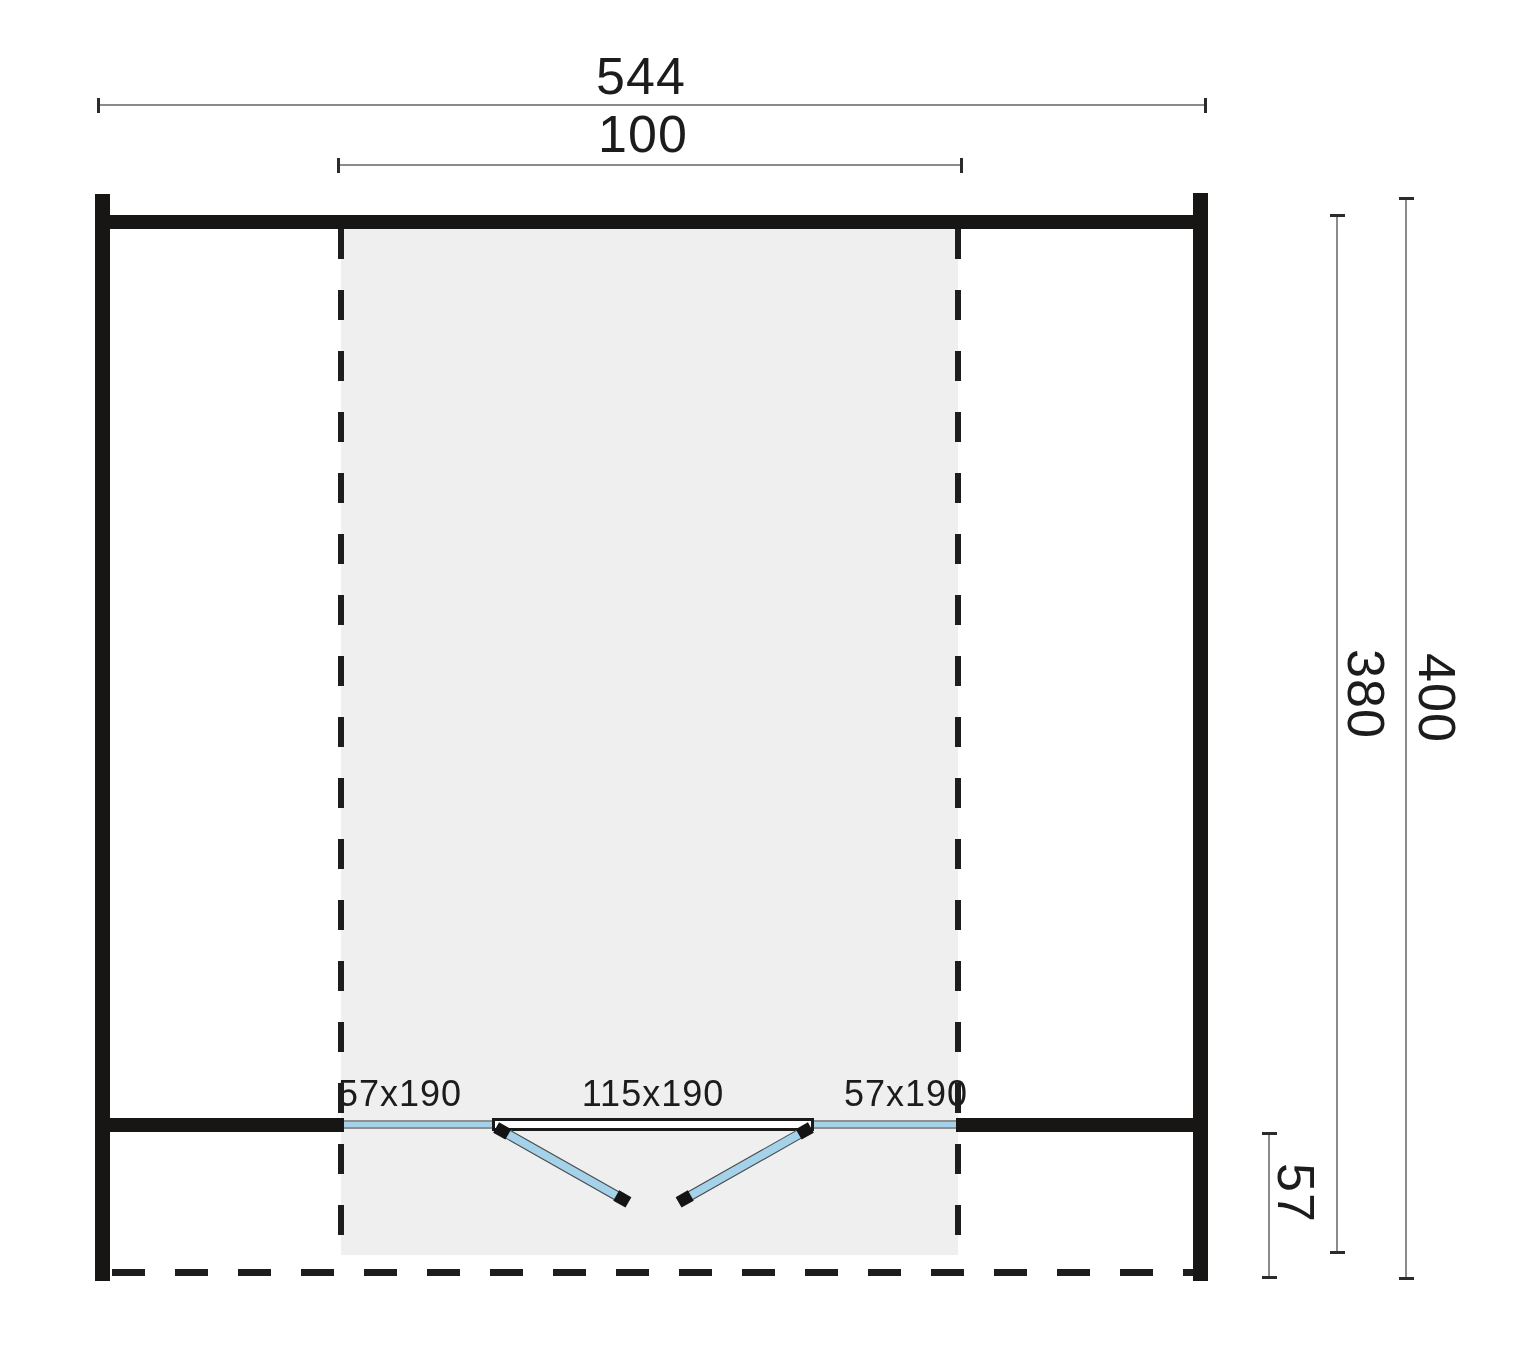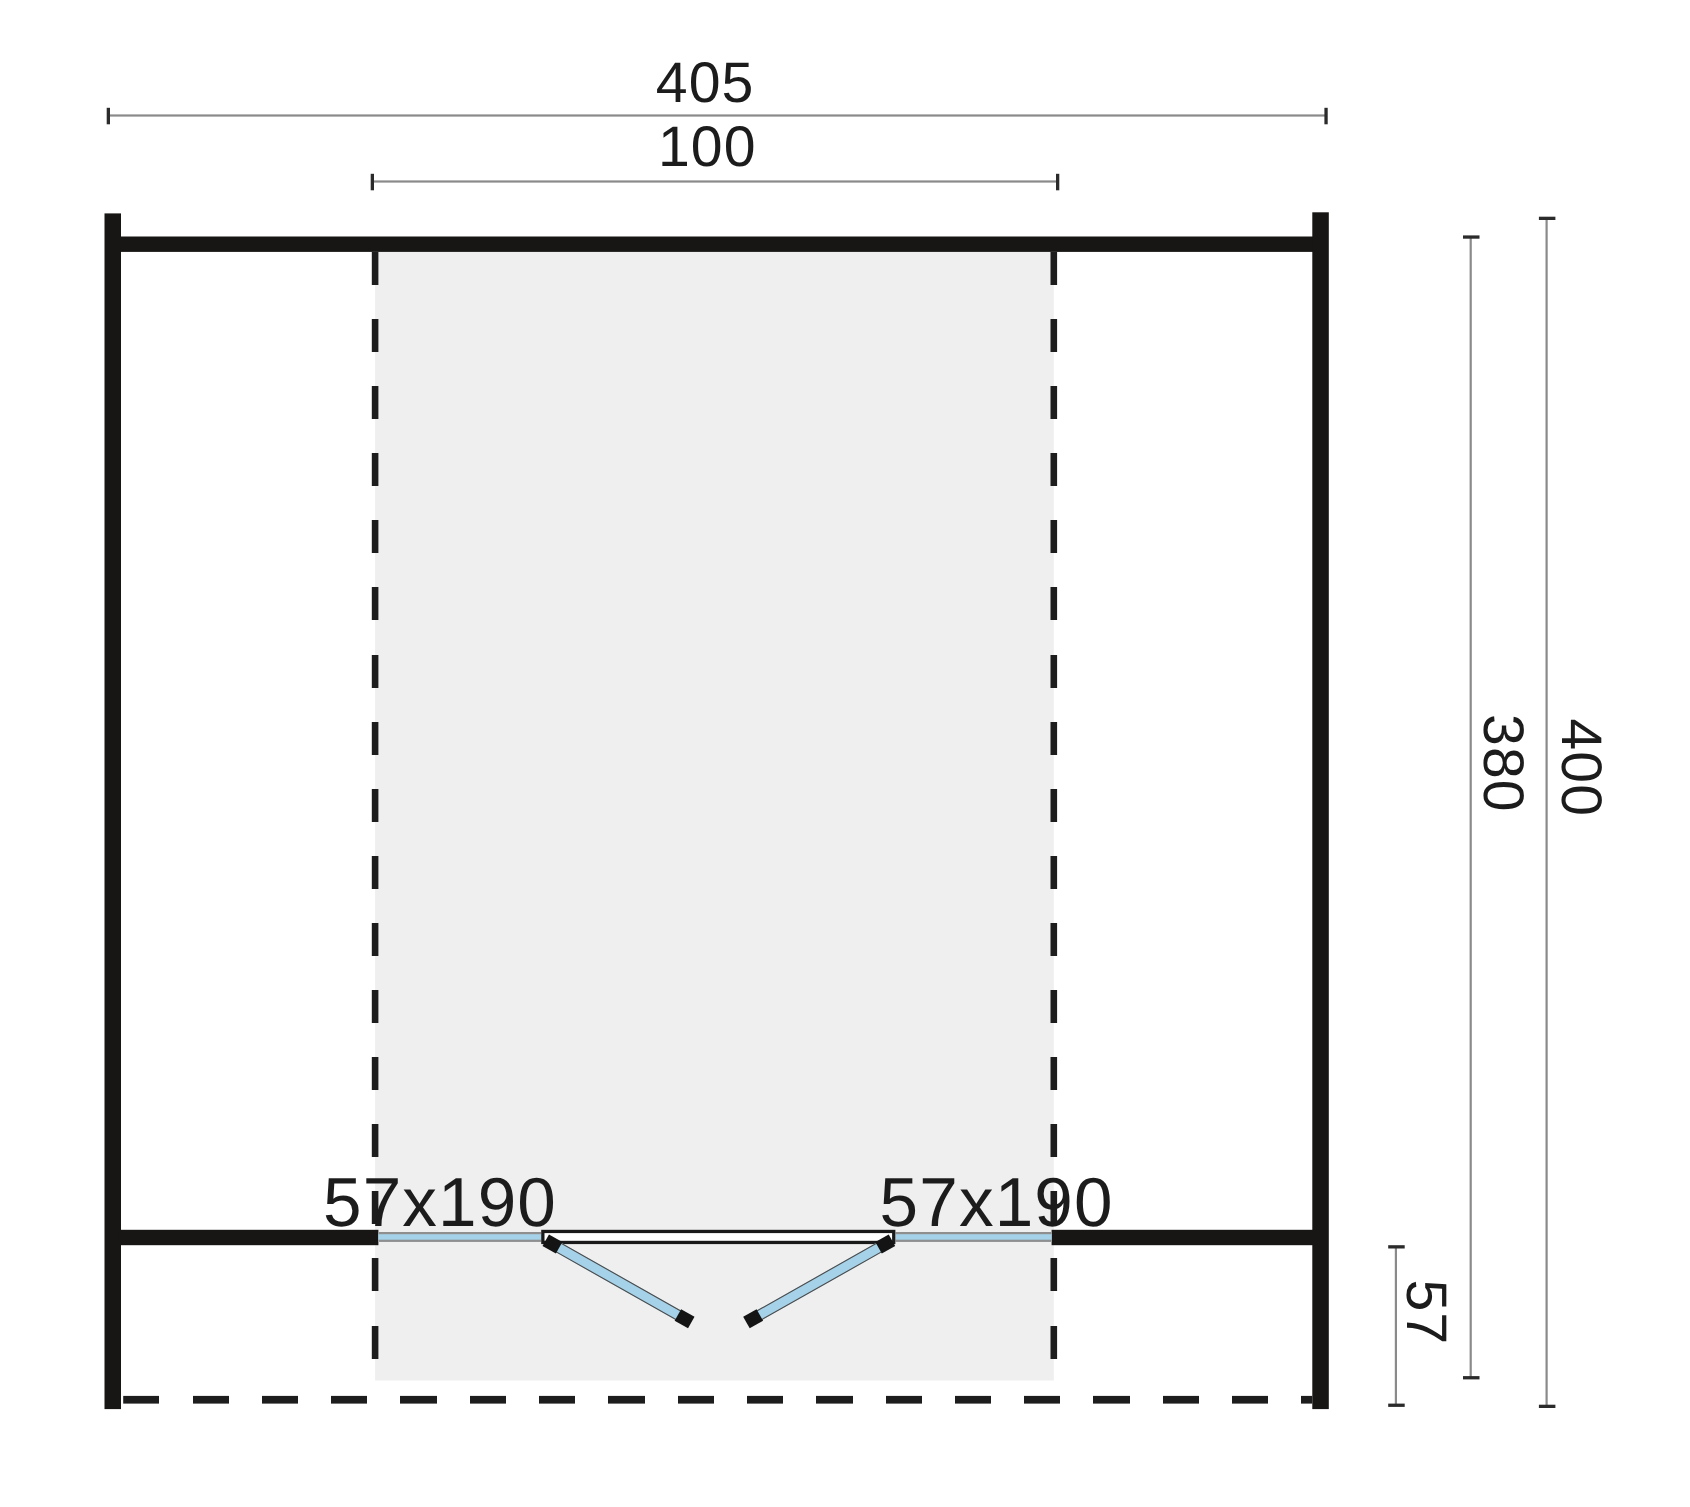"405" div.lbl { text: 405 -> 544 }
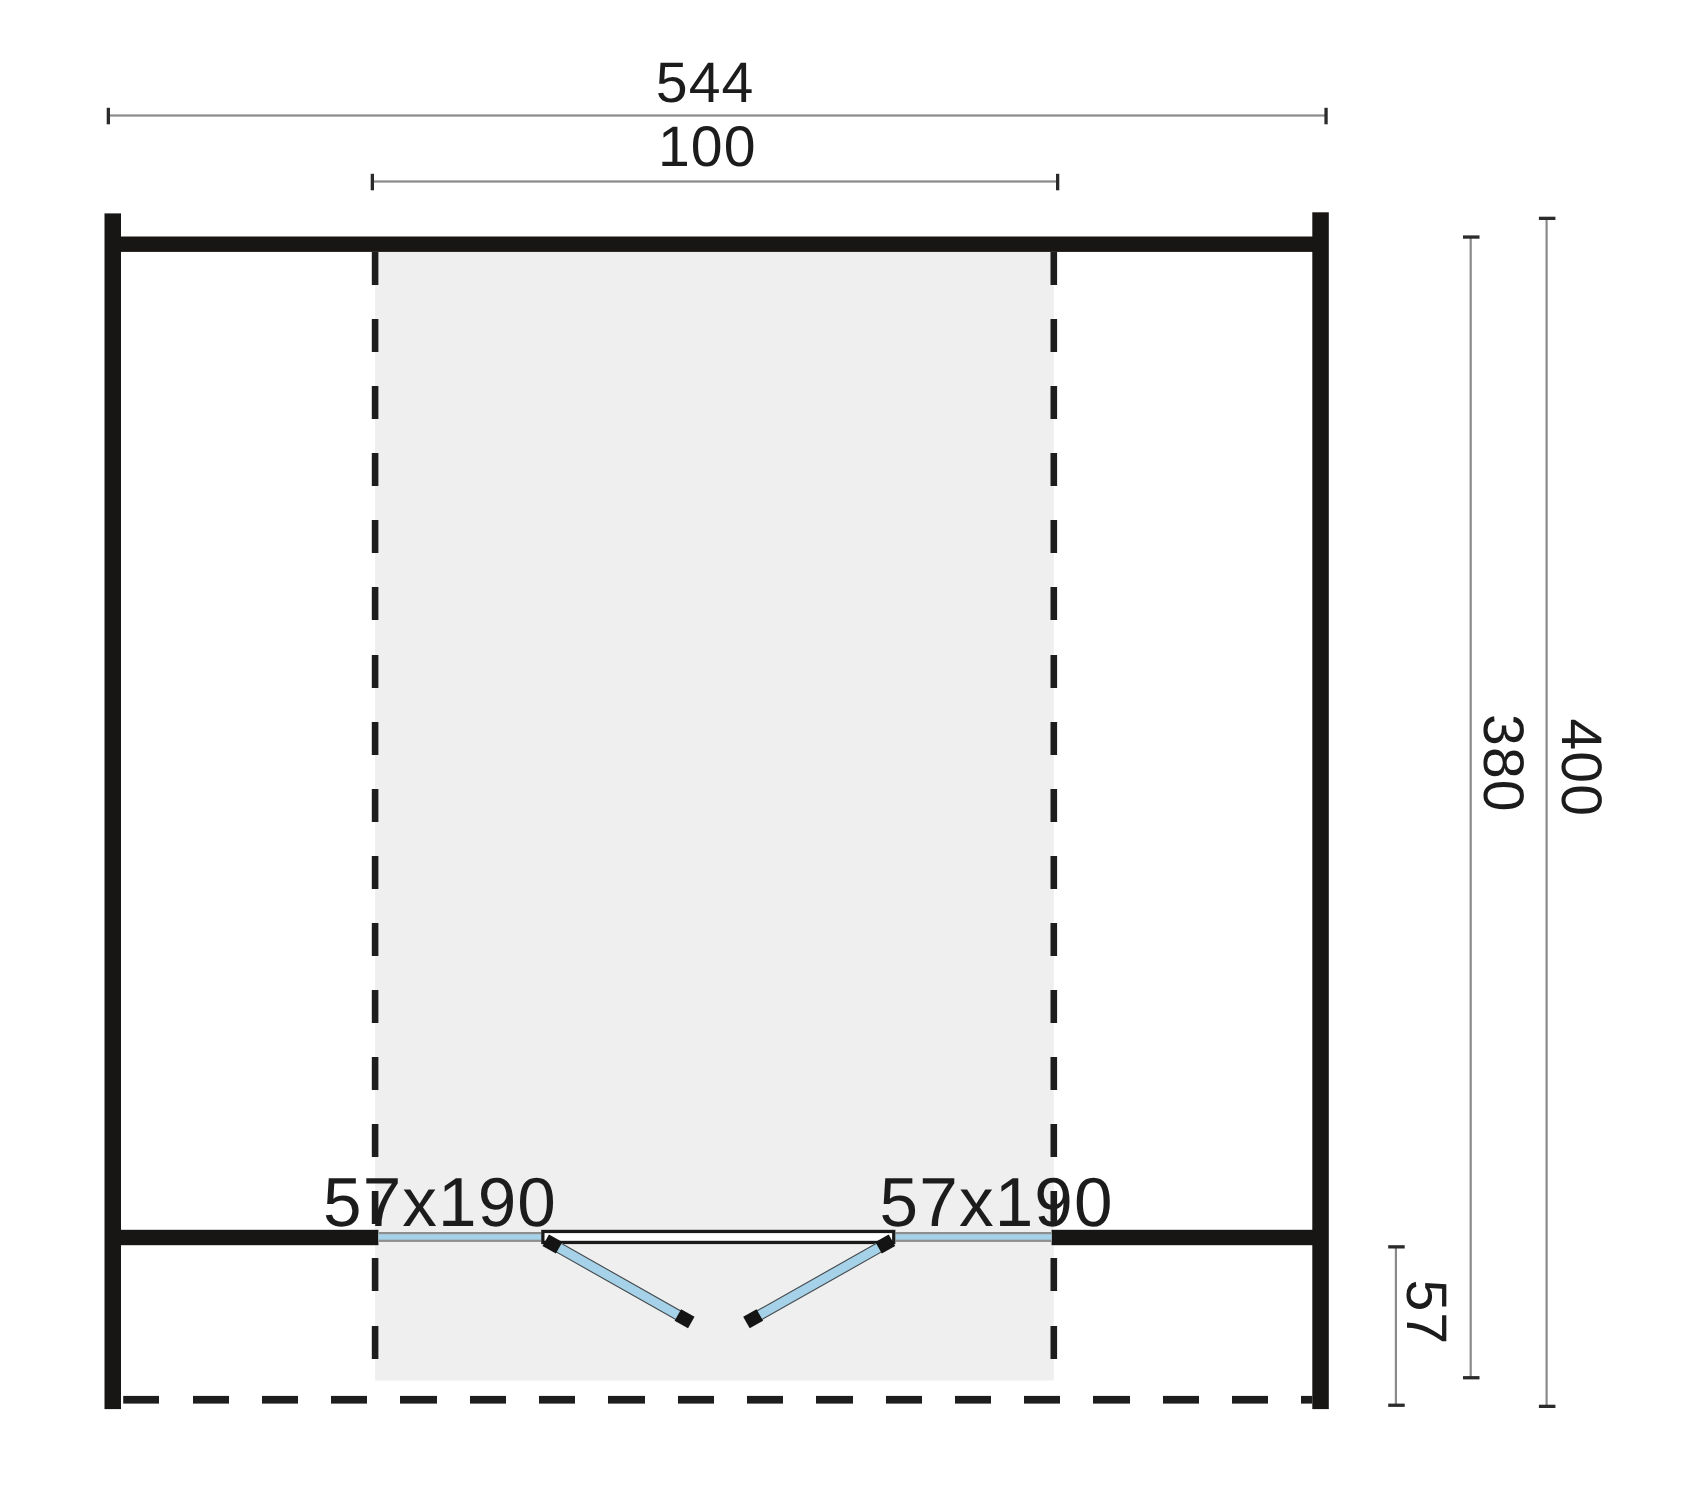"57x190" .lbl-sm { font-size: 63px -> 36px }
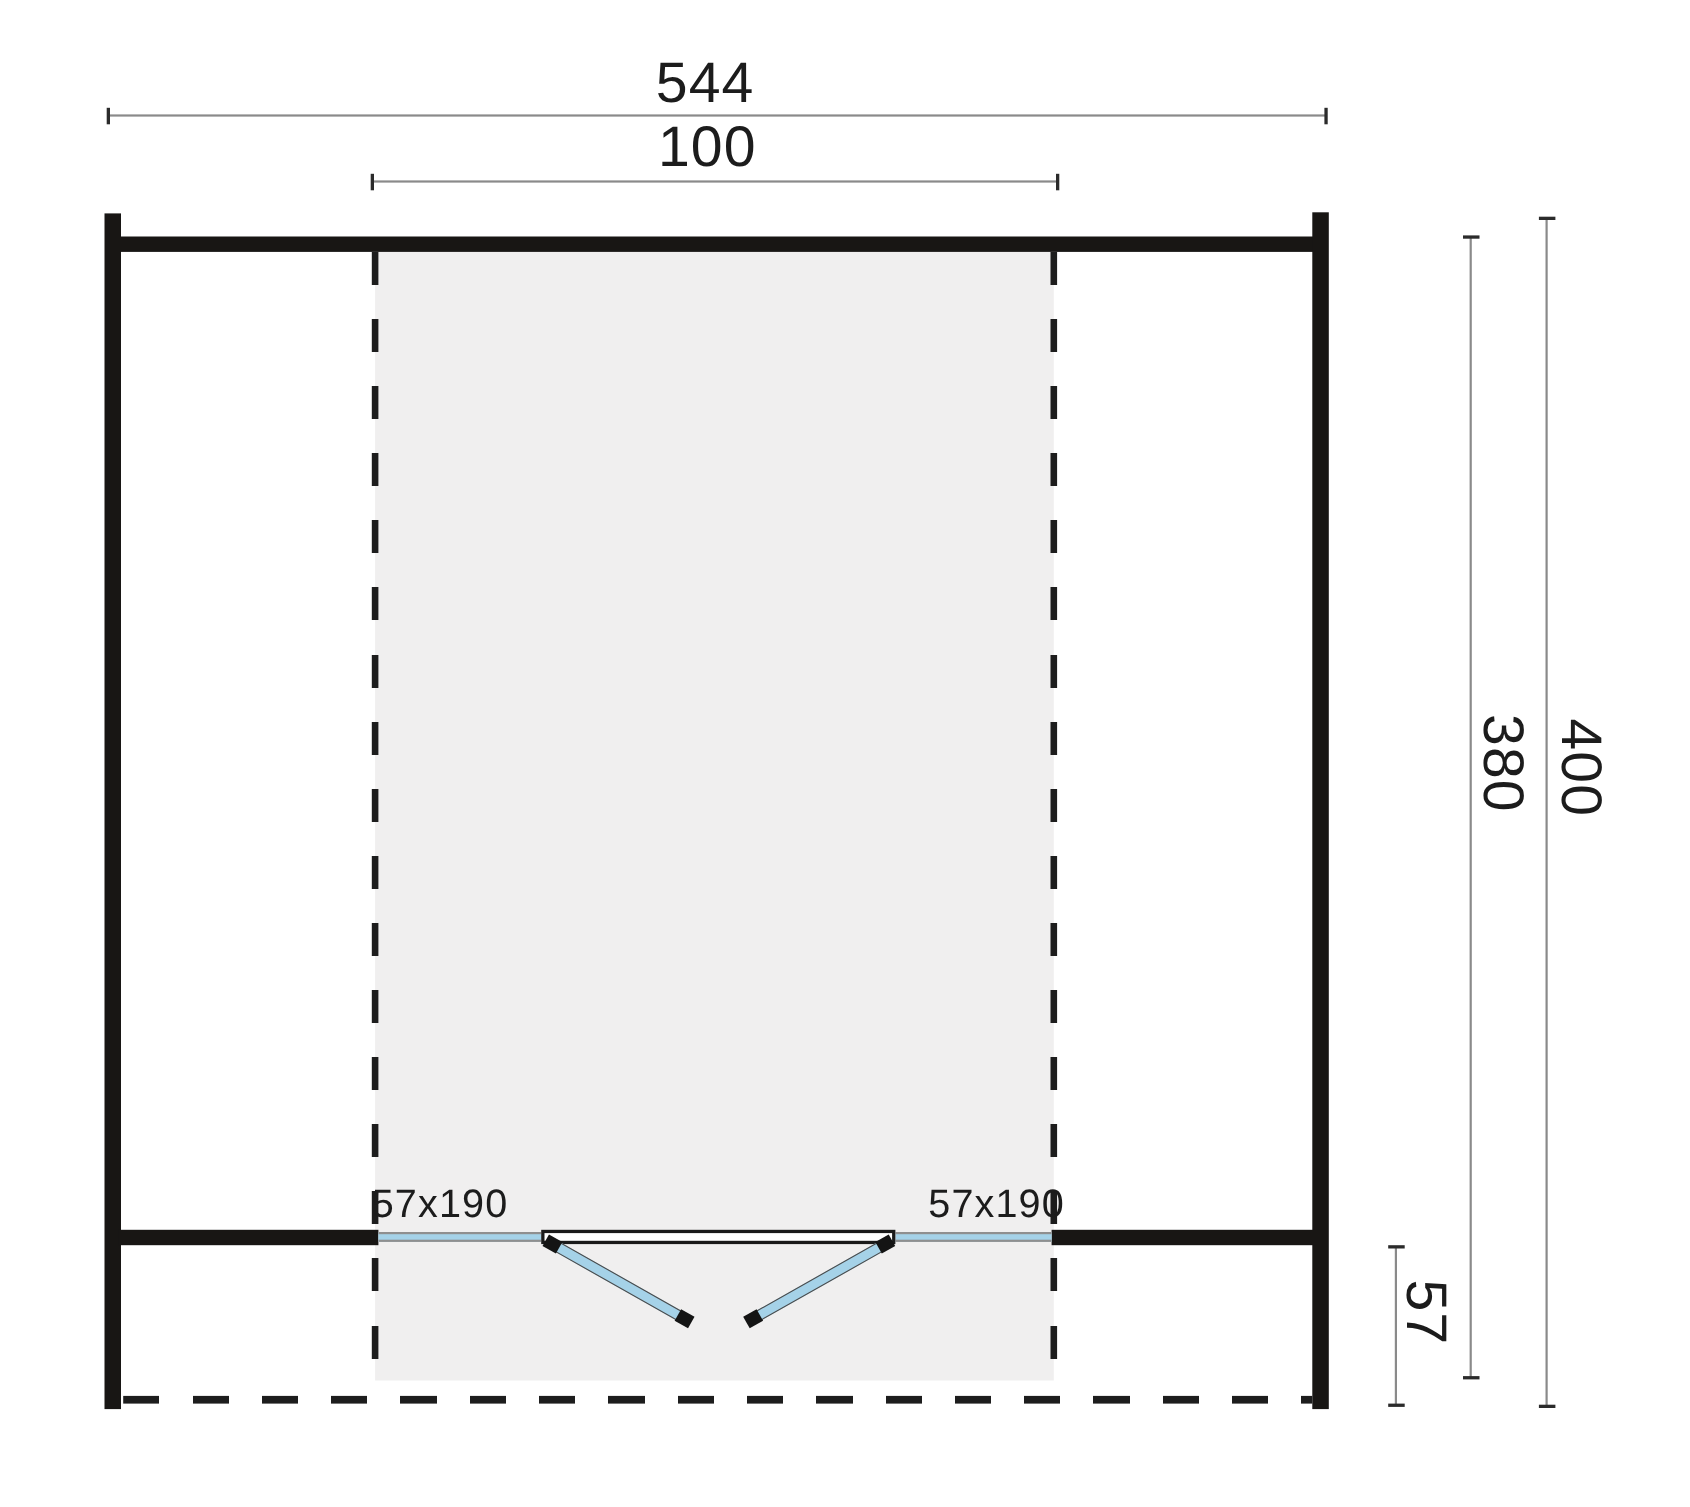"115x190" div.lbl { html: none -> <div>115x190</div> }
